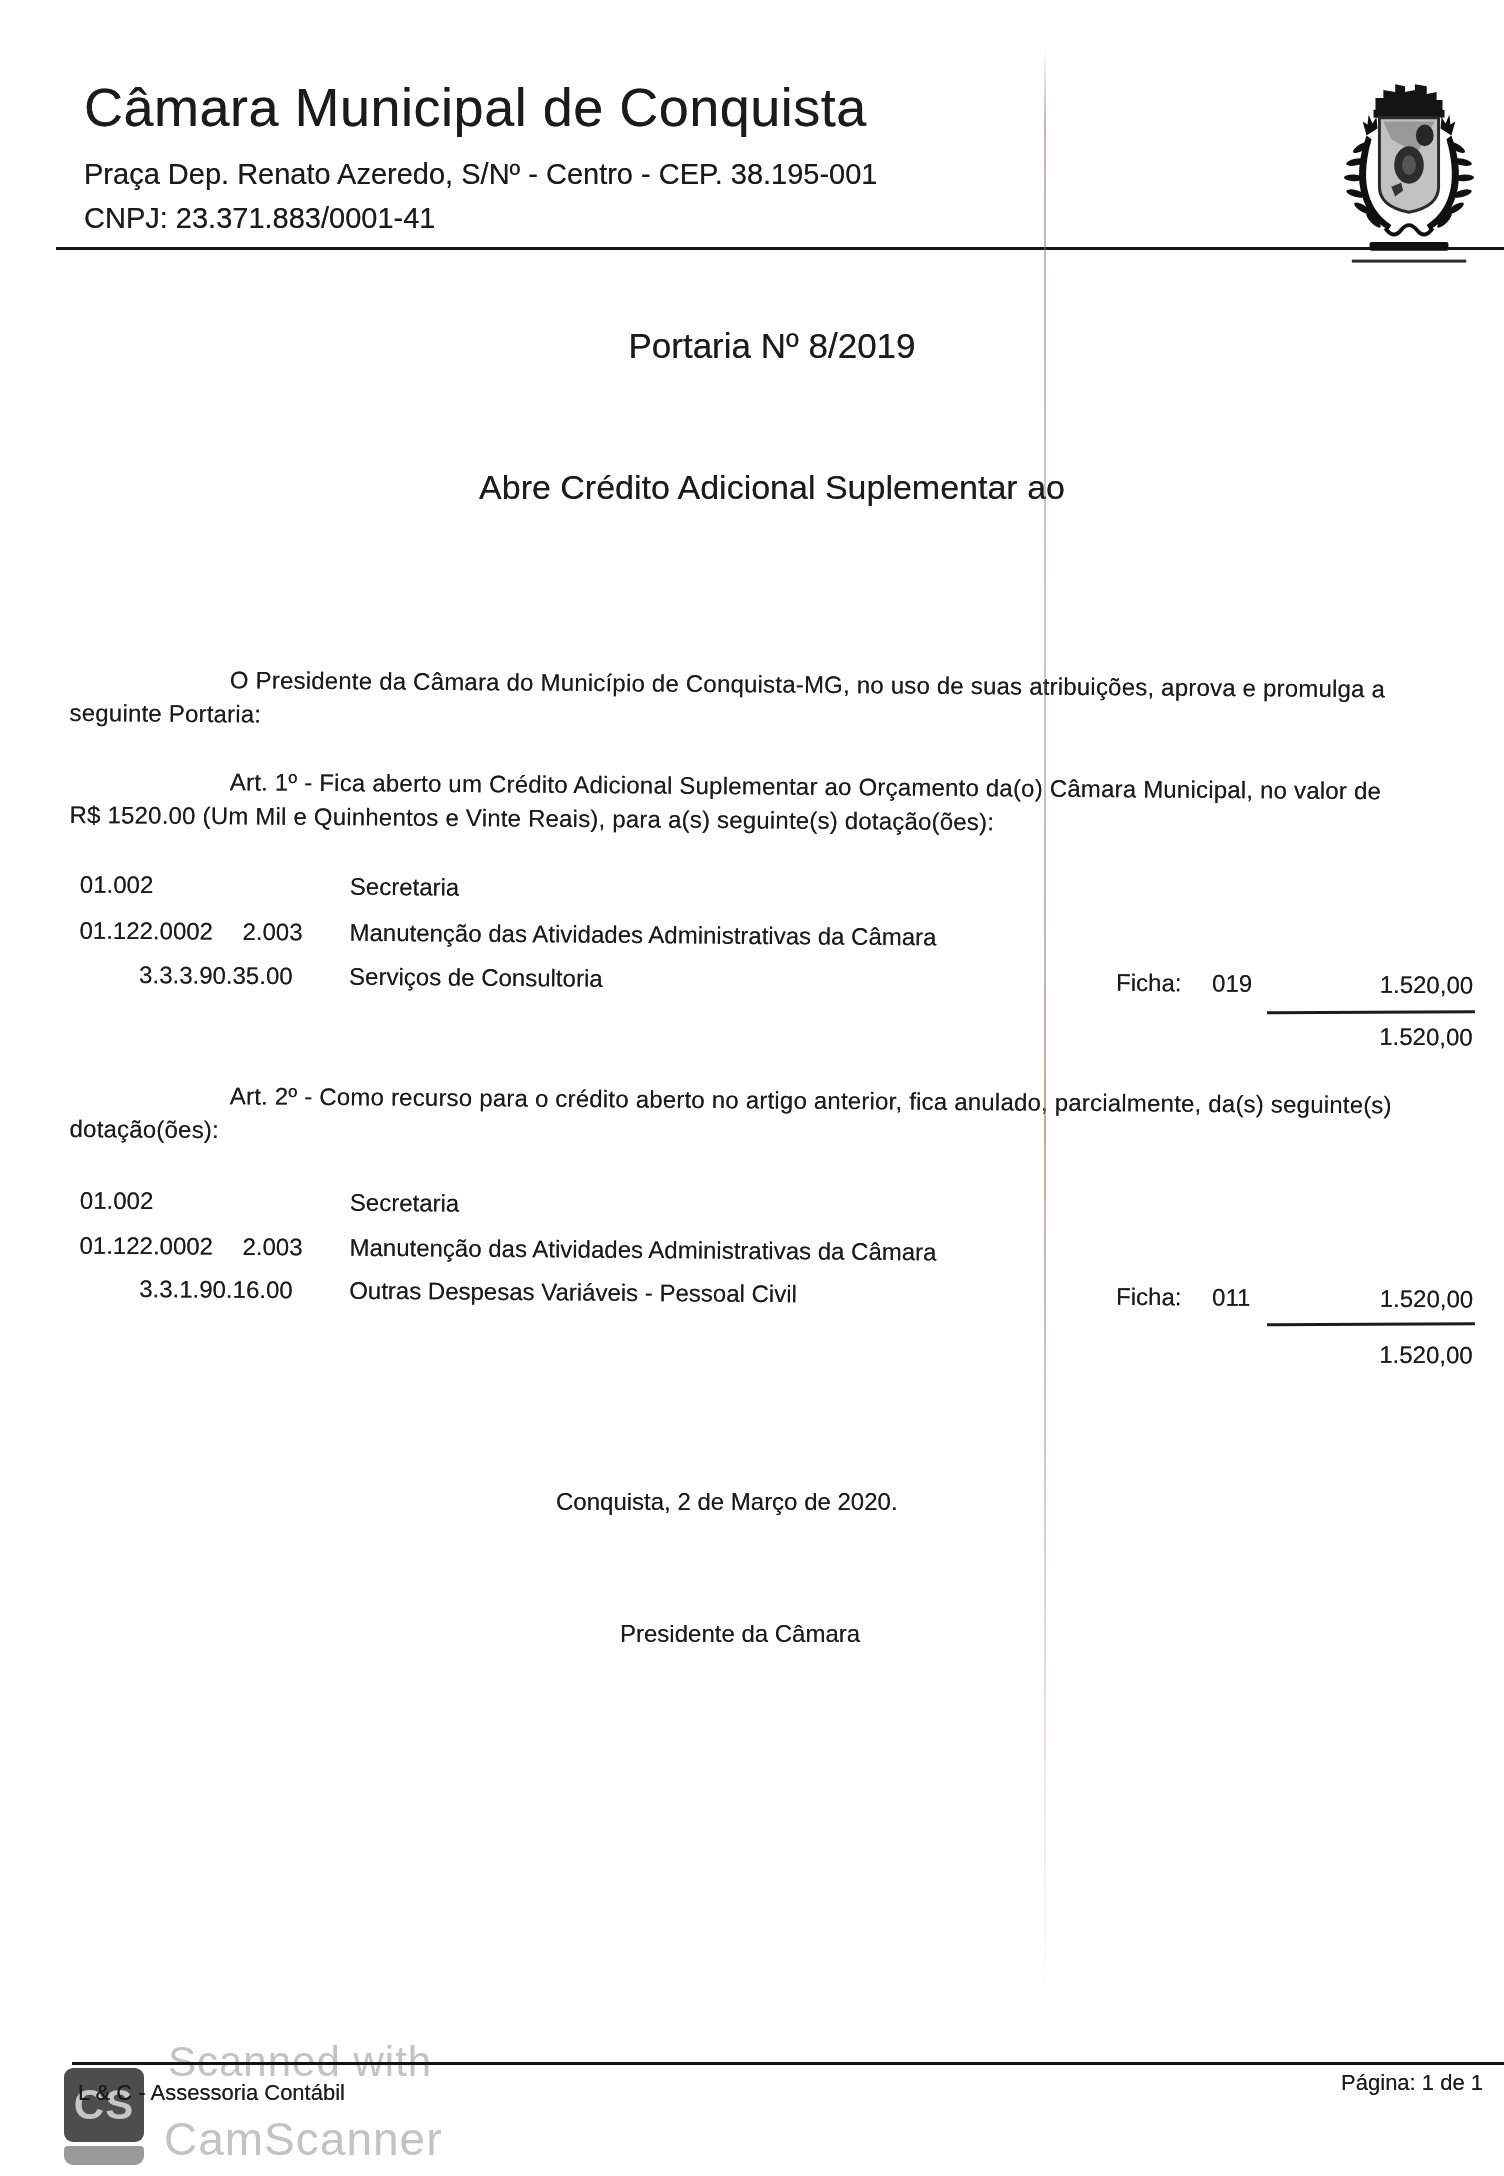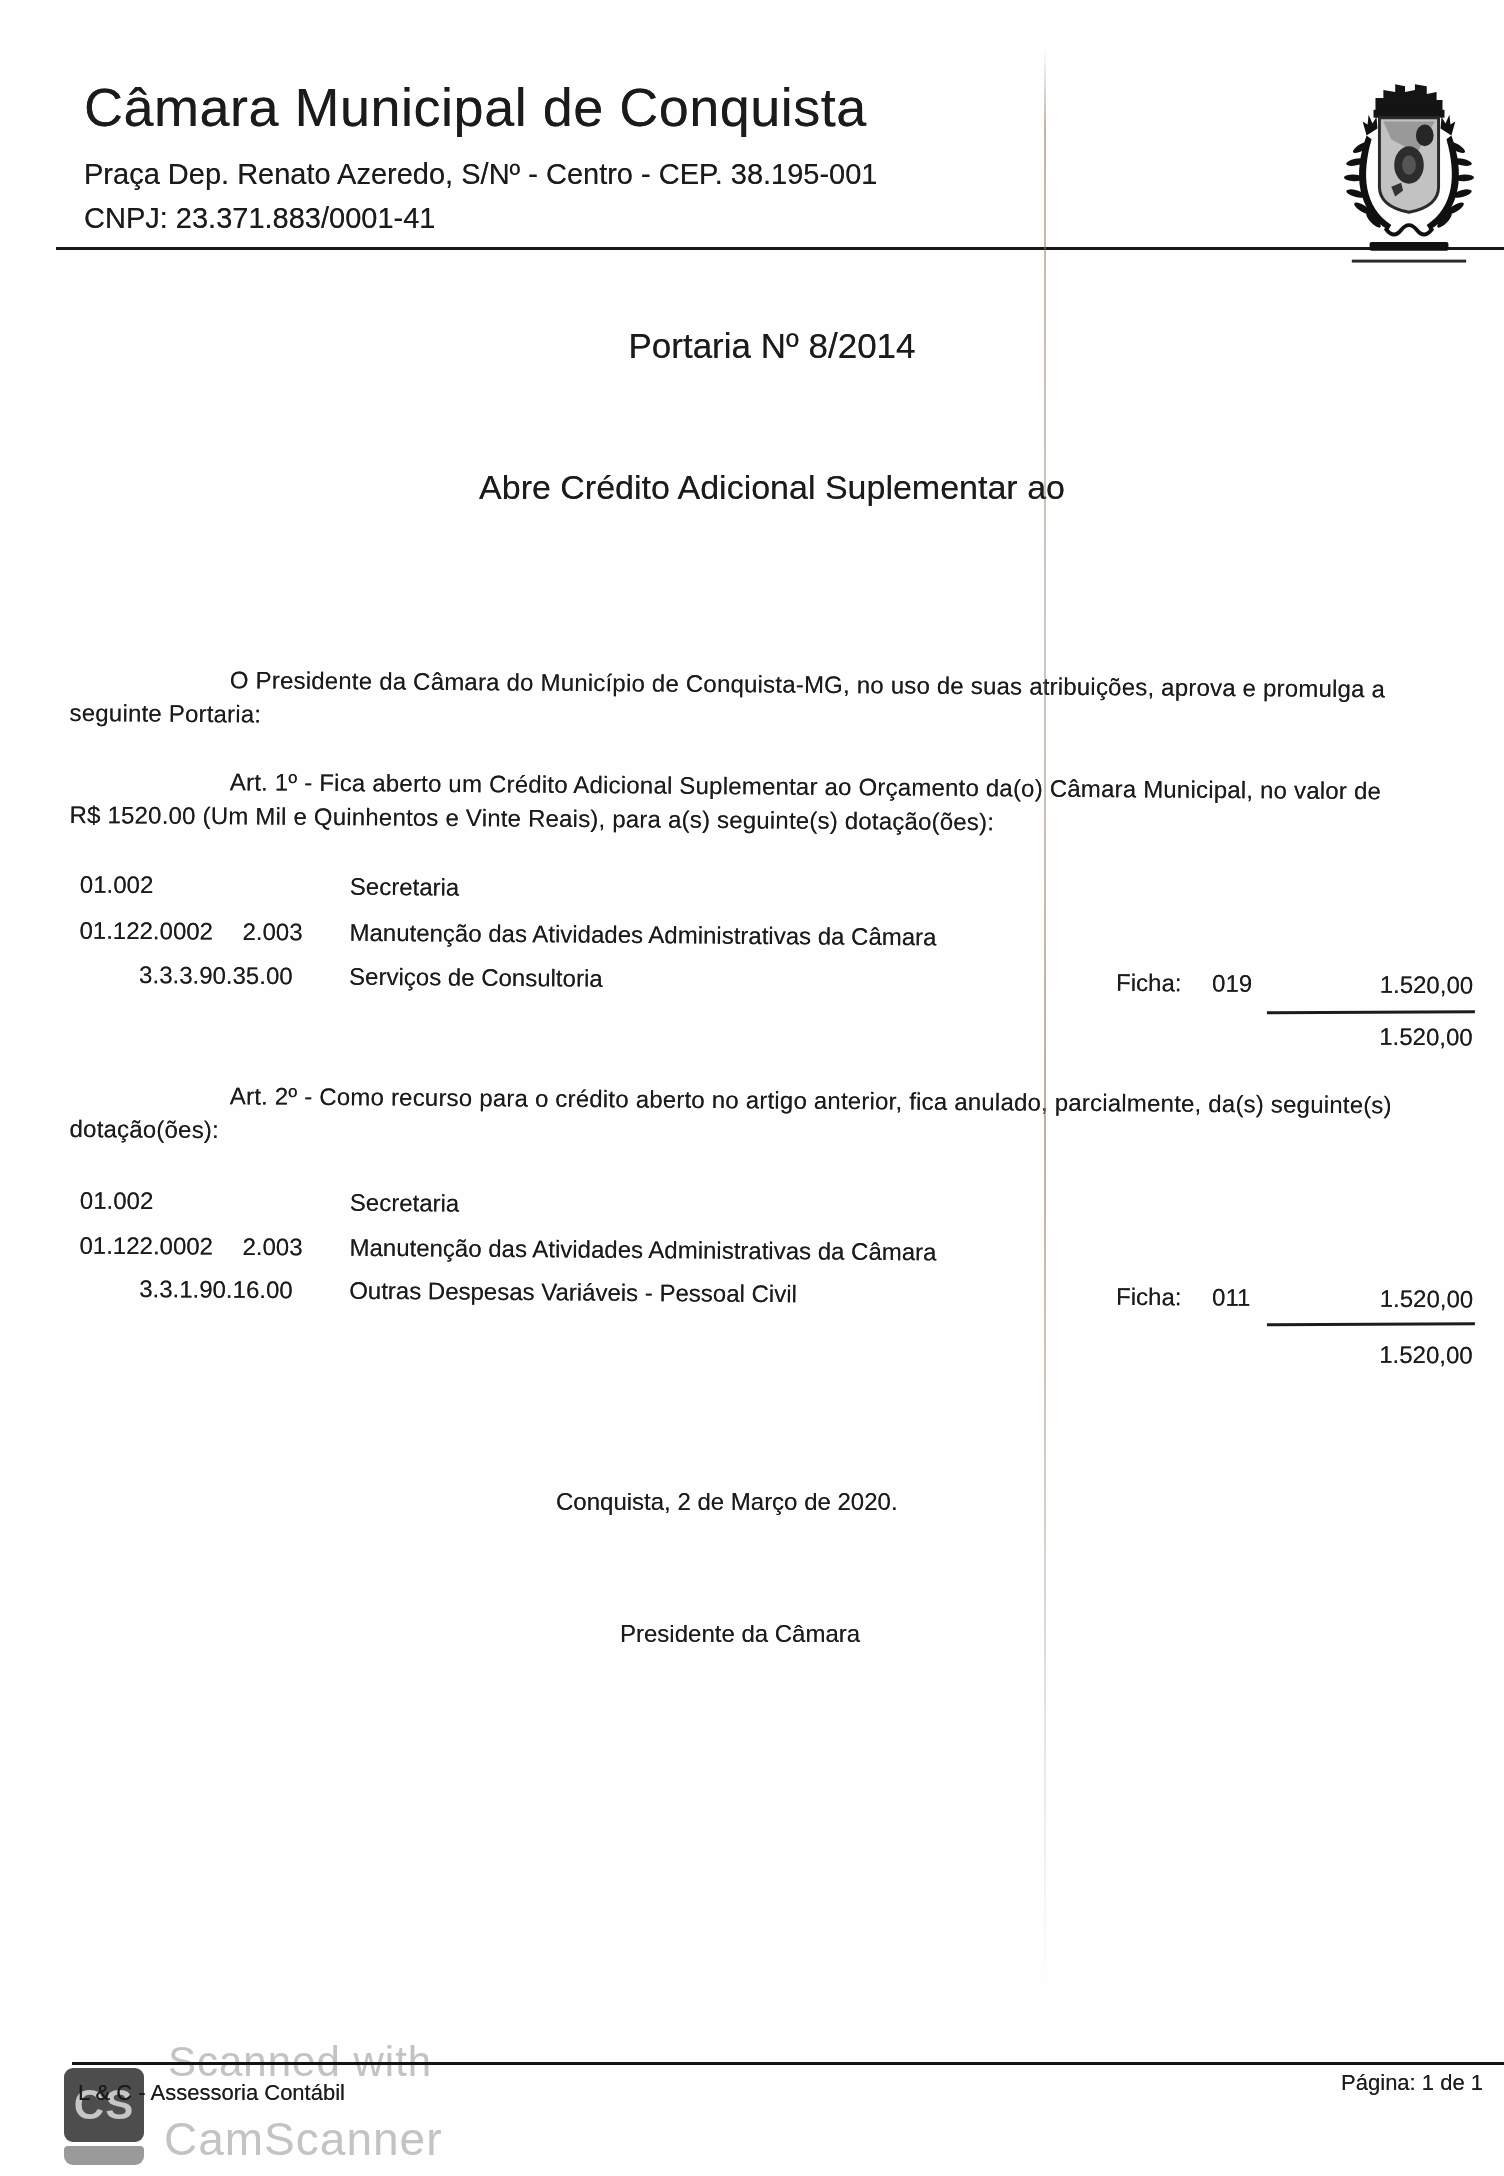"Portaria Nº 8/2014" div.doc-title { text: 8/2014 -> 8/2019 }
